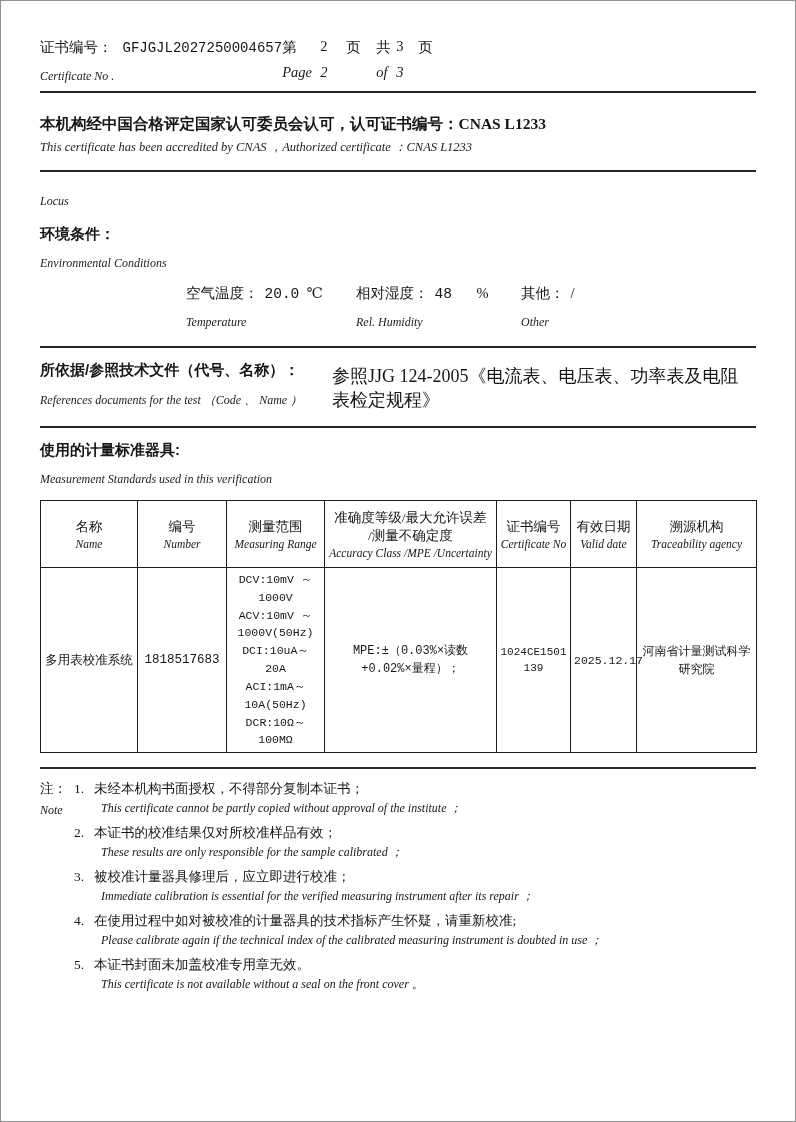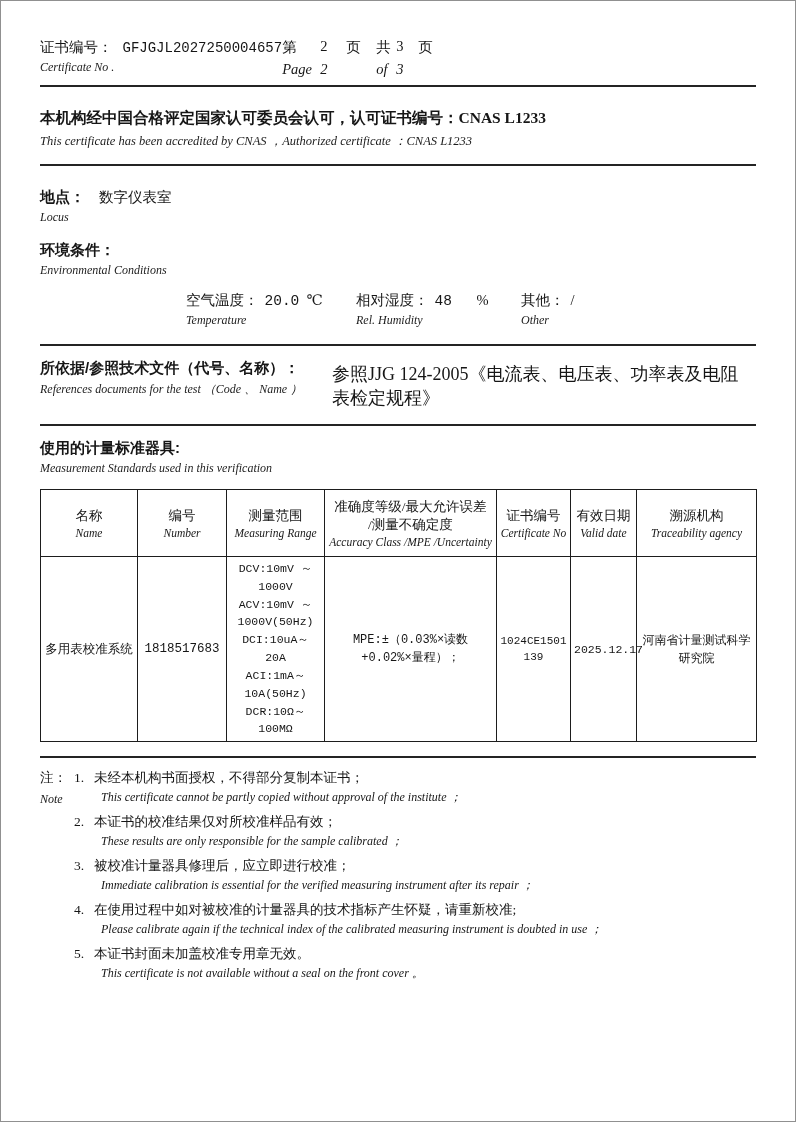"Certificate No ." .en-sub { margin-top: 3px -> 12px }
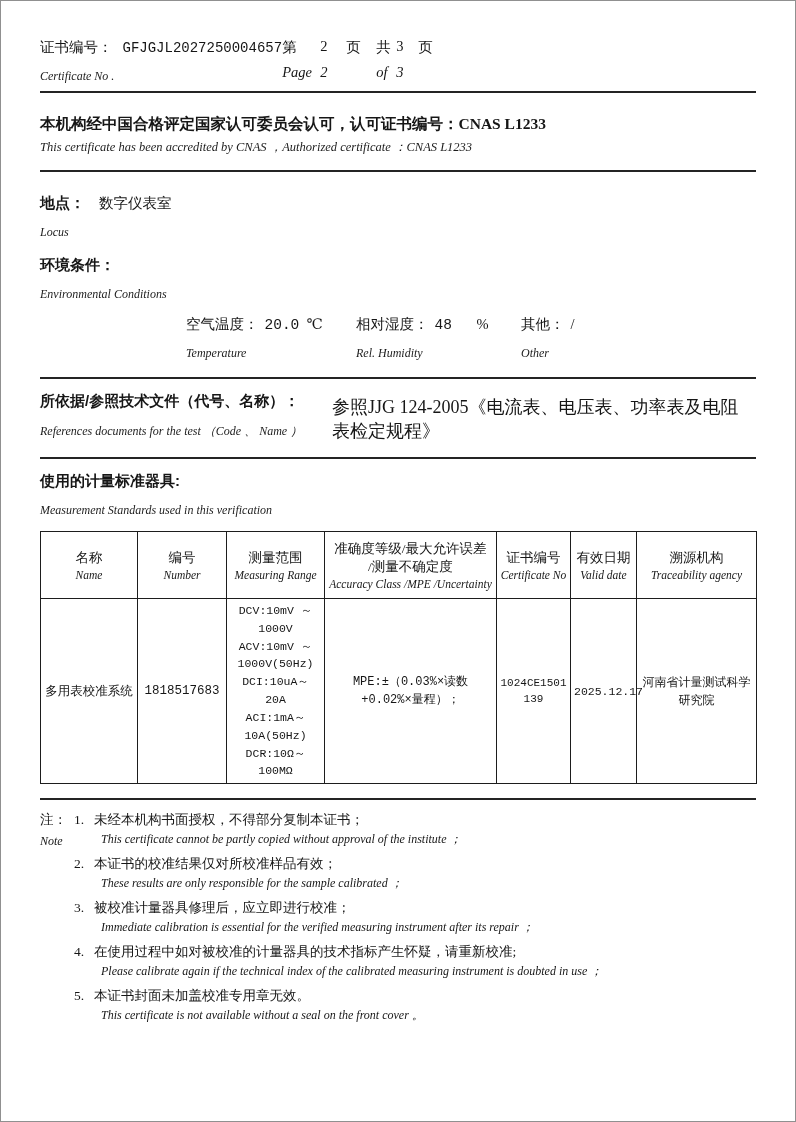"地点： 数字仪表室" div { html: <div> <span>地点：</span><span>数字仪表室</span> </div> -> none }
